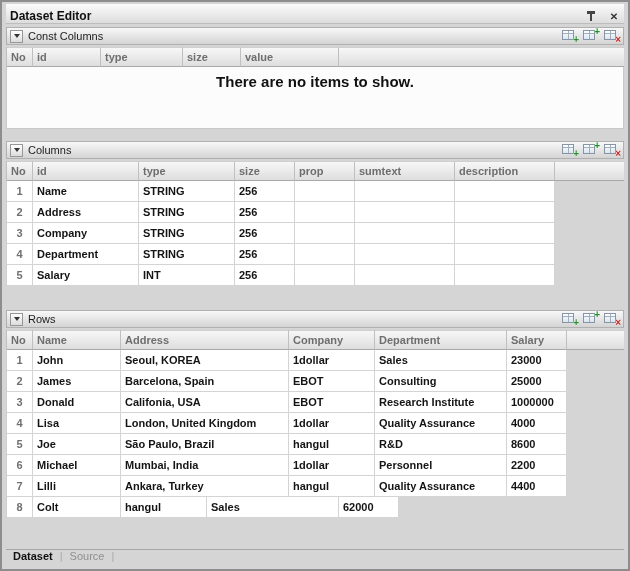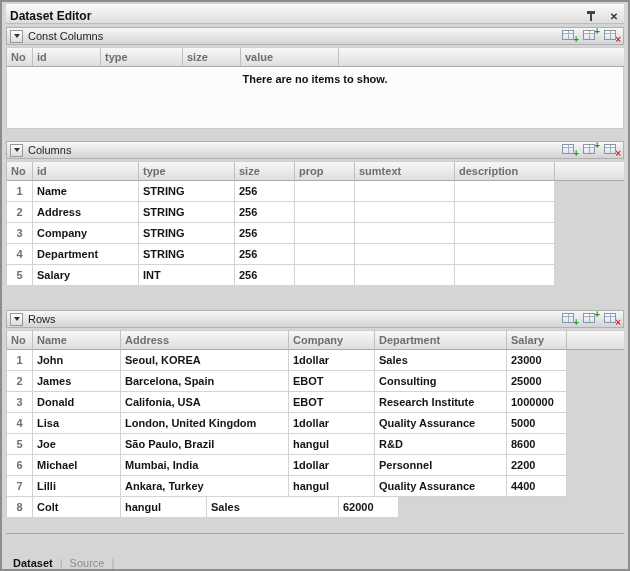"There are no items to" .empty-body { font-size: 11px -> 15px }
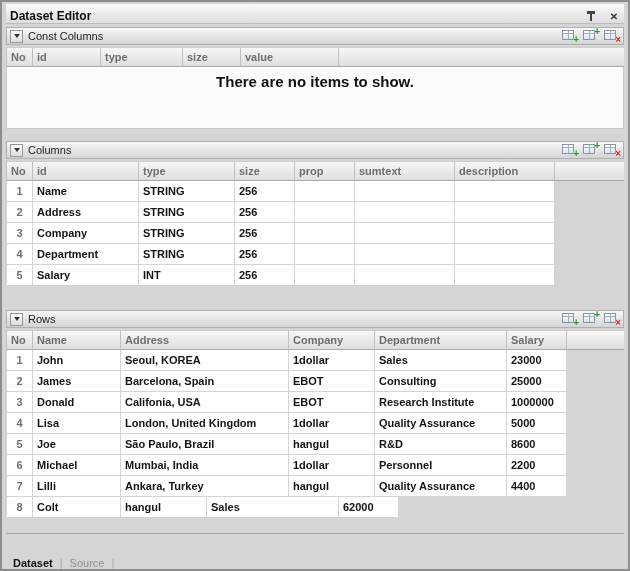"5000" span.gcell { text: 5000 -> 4000 }
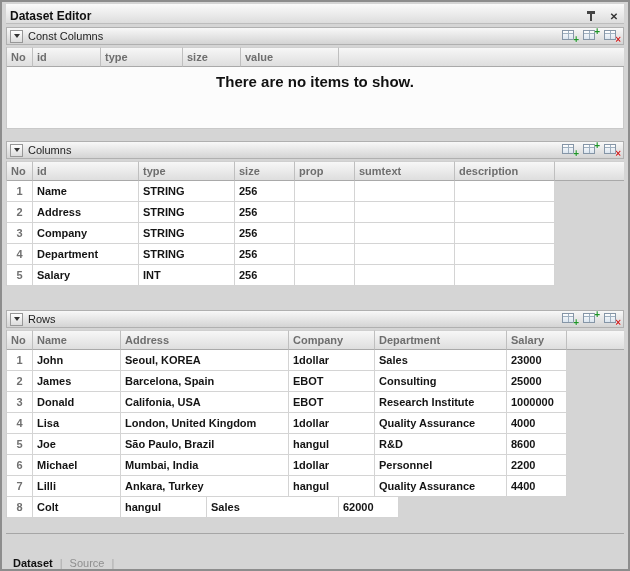"Dataset" .footer { align-items: flex-end -> flex-start; height: 36px -> 20px }
